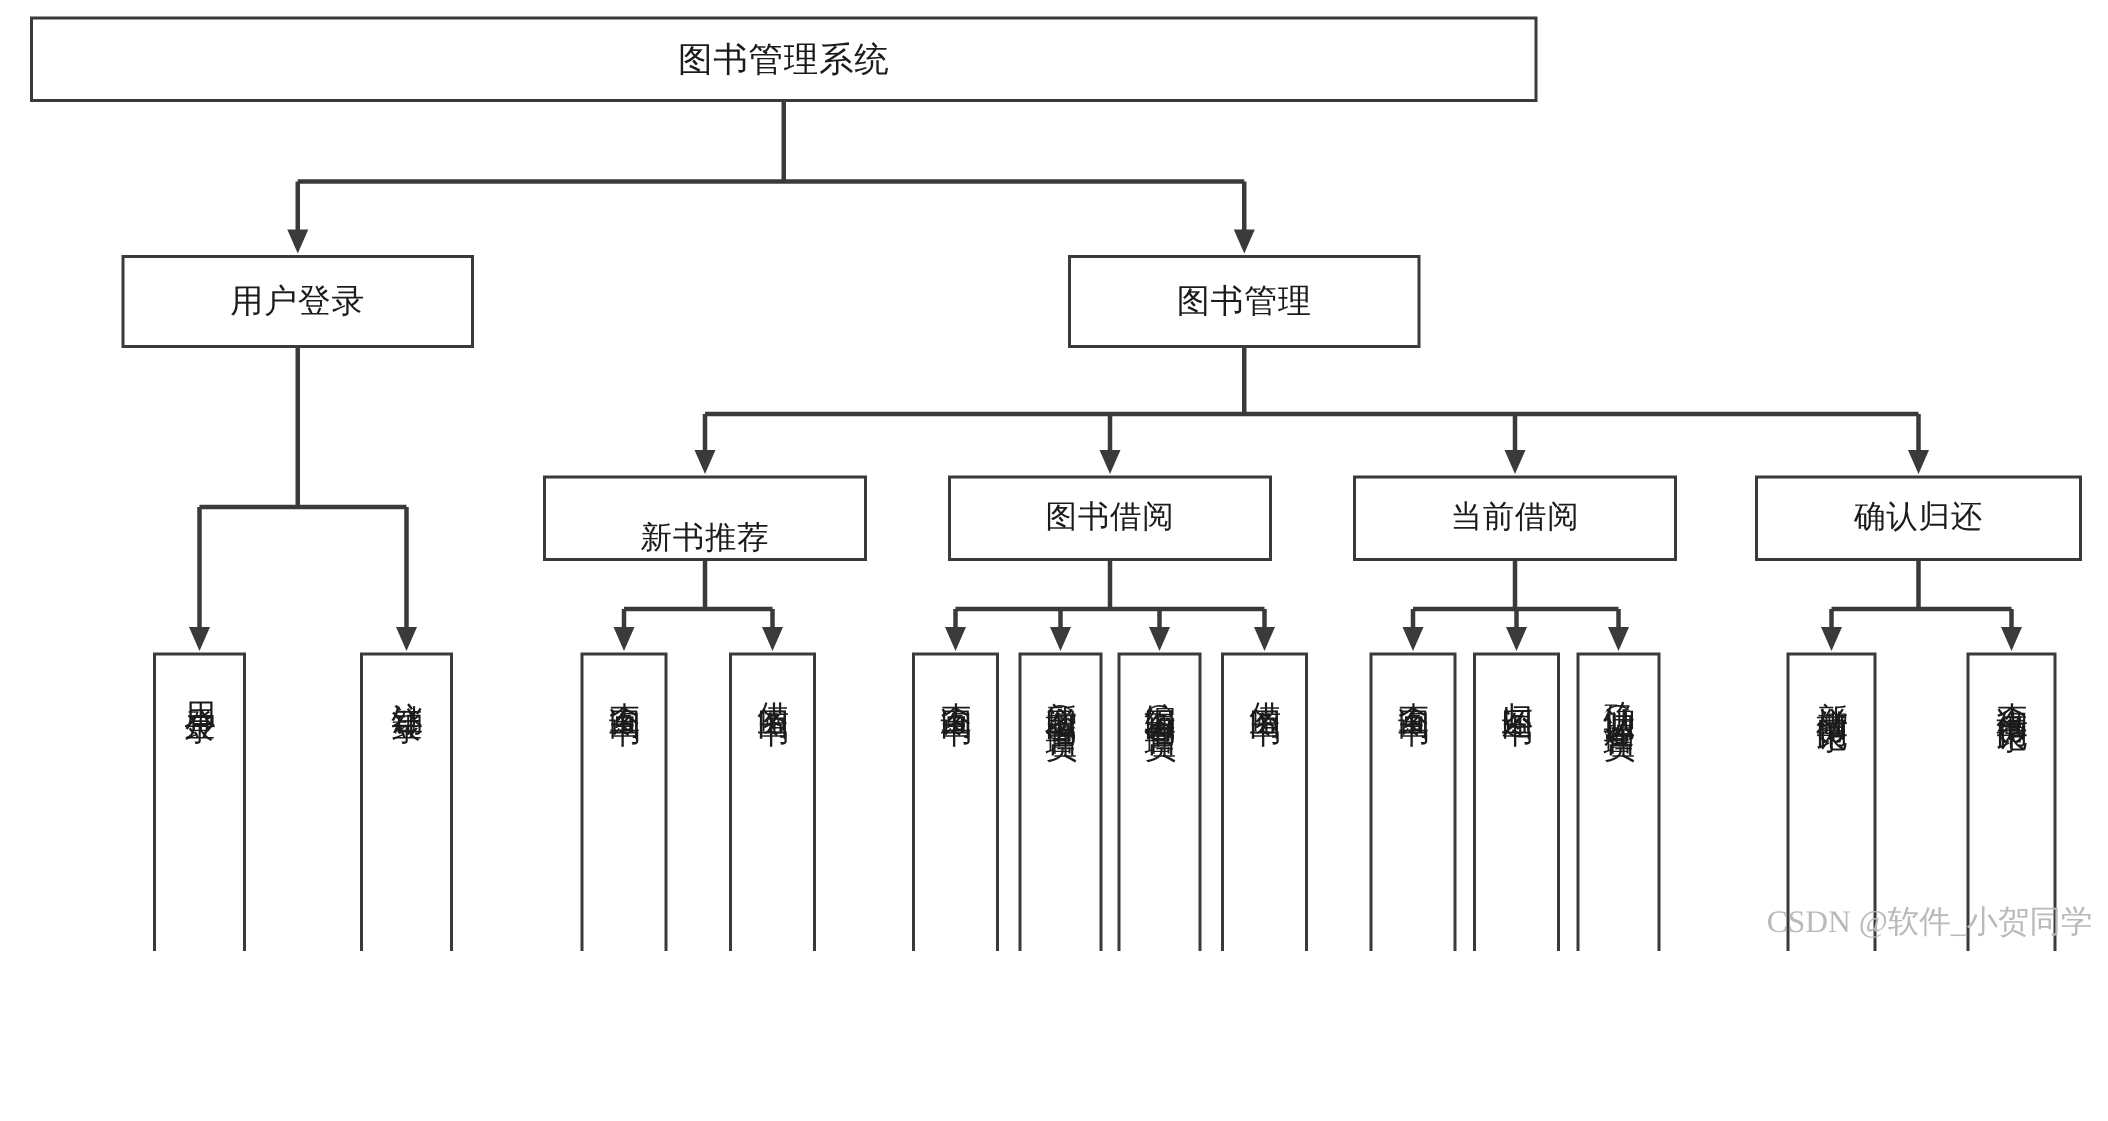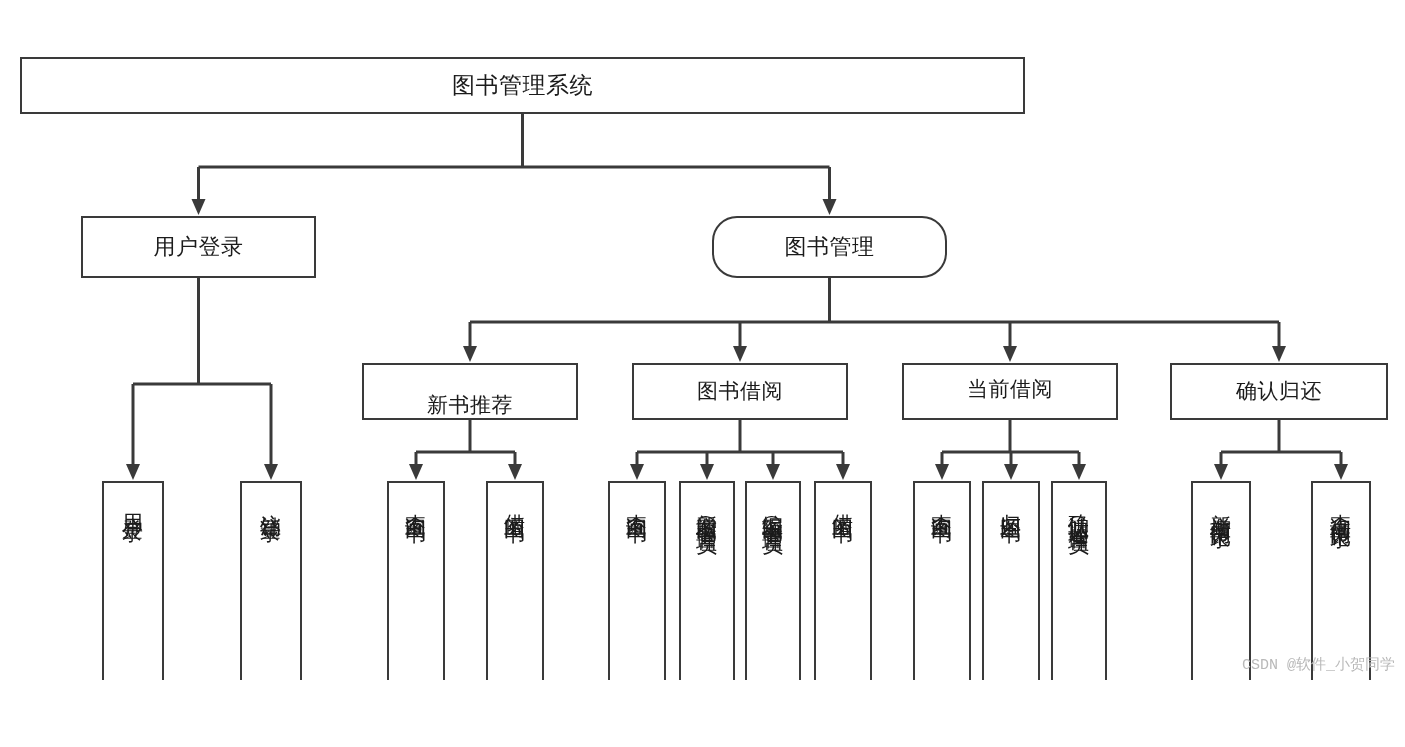"图书管理系统" #diagram-canvas { margin-top: 46px -> none }
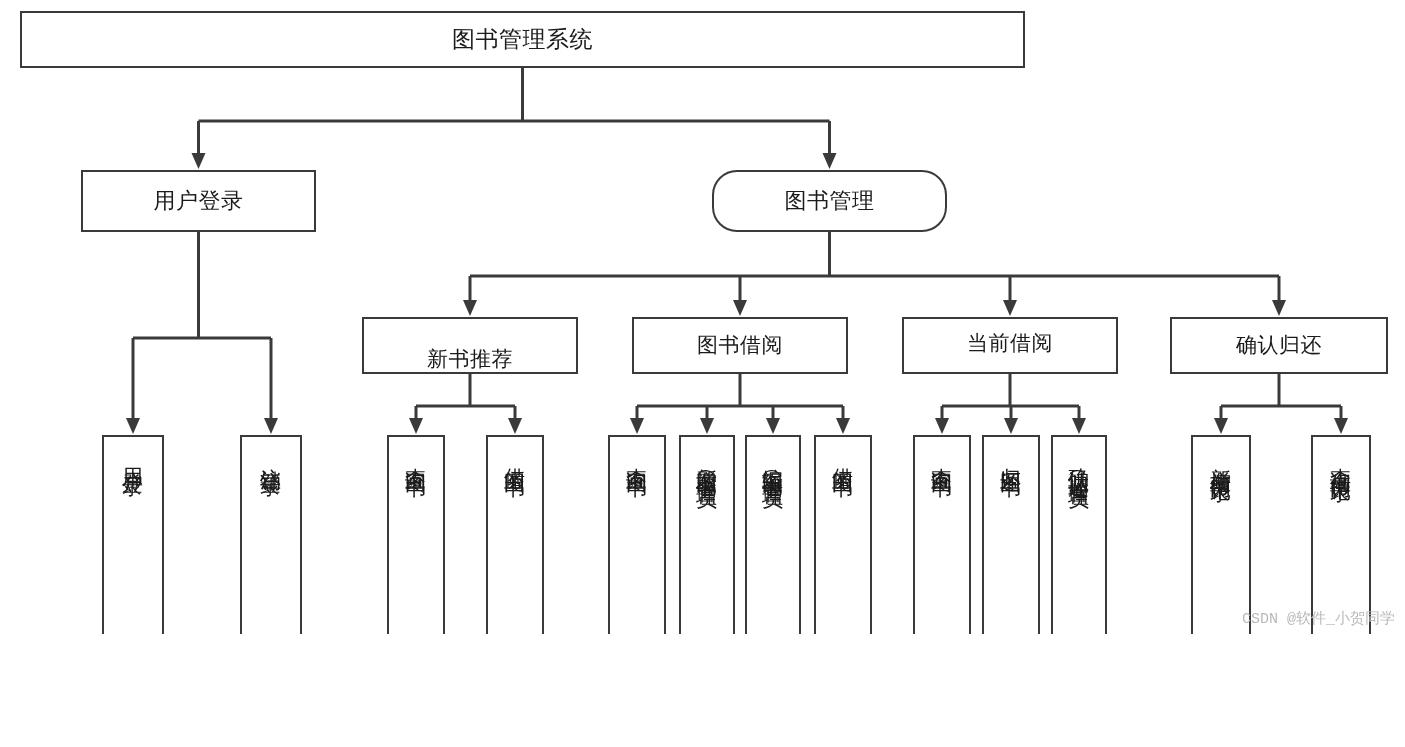"图书管理" div.node { border-radius: 25px -> none }
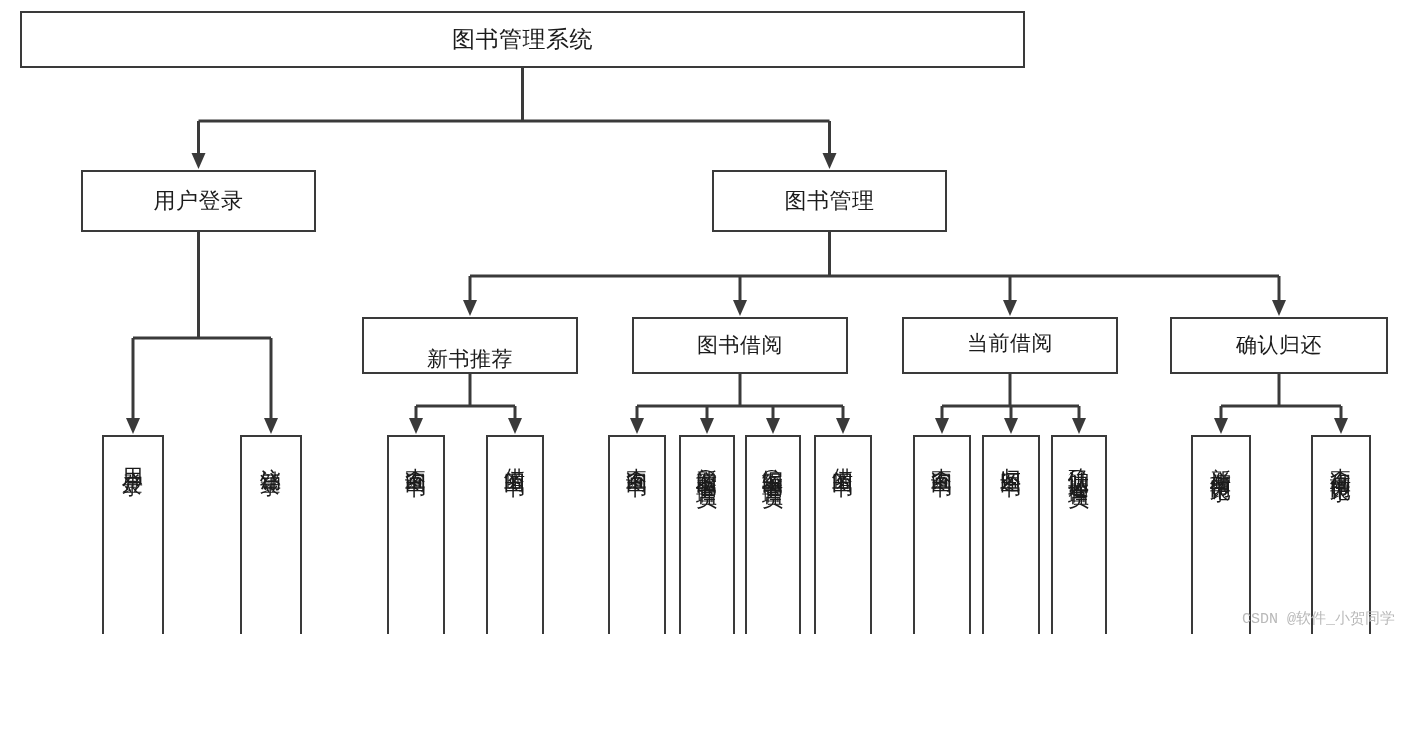"当前借阅" div.node { font-family: Liberation Mono, monospace -> none }
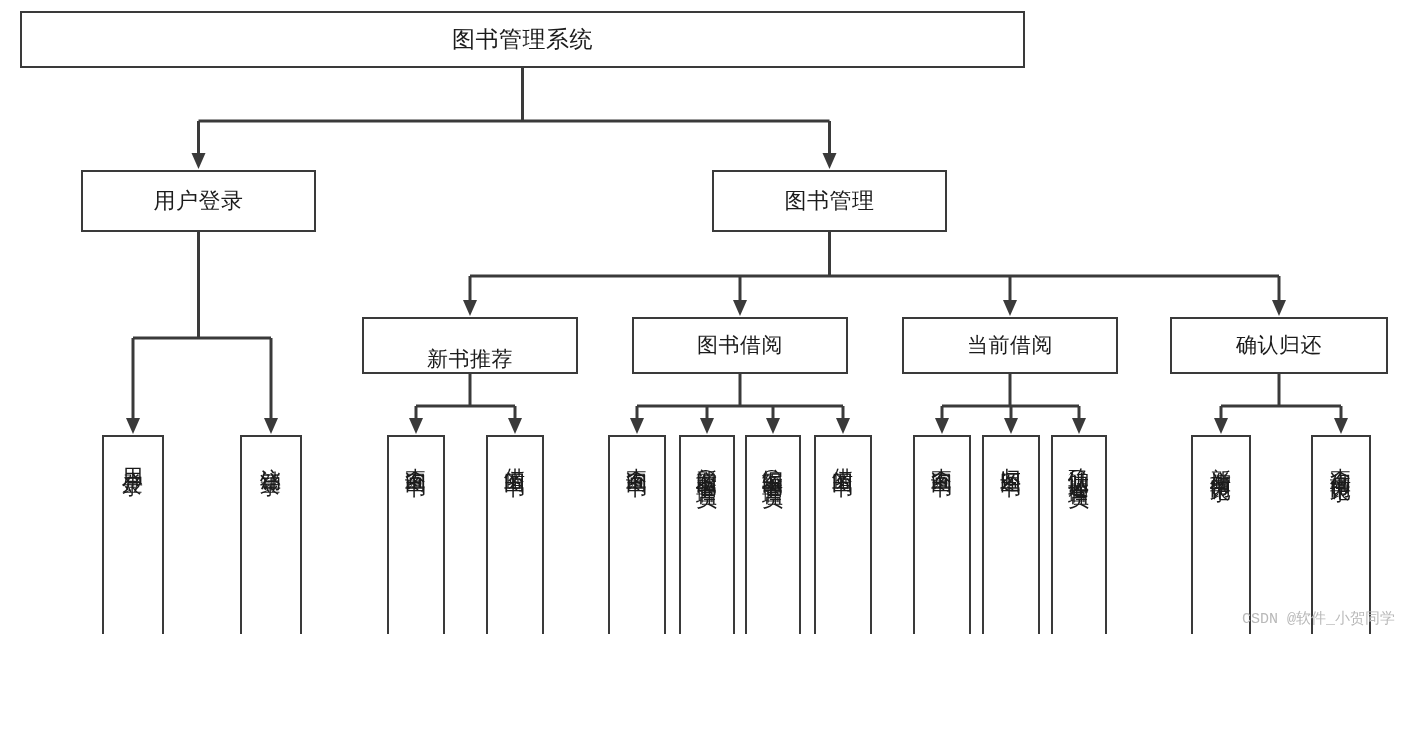"CSDN @软件_小贺同学" #watermark { font-family: Liberation Mono, monospace -> Liberation Serif, serif; font-size: 15px -> 21px }
